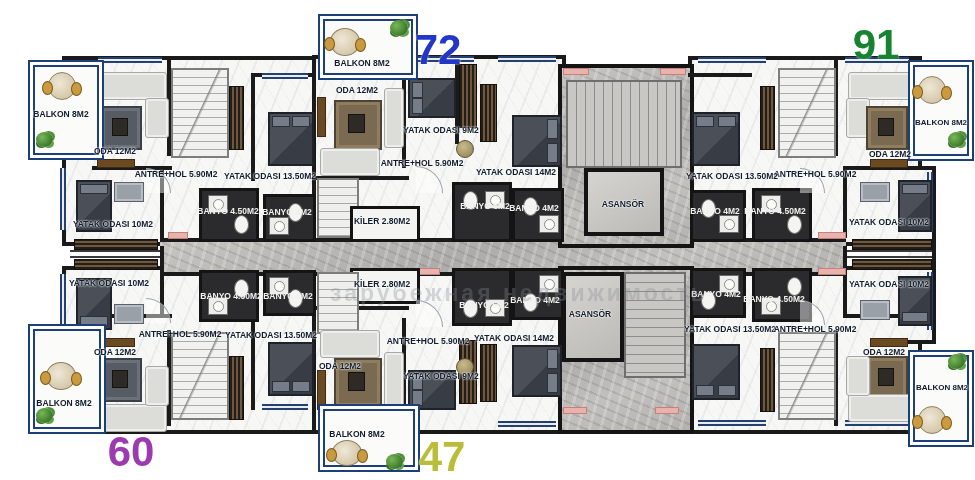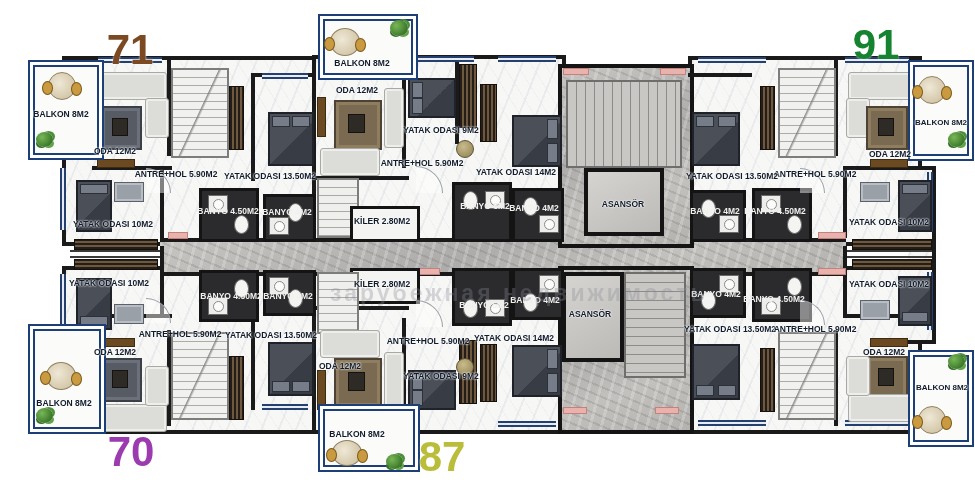"71" div.num { html: <div>71</div> -> none }
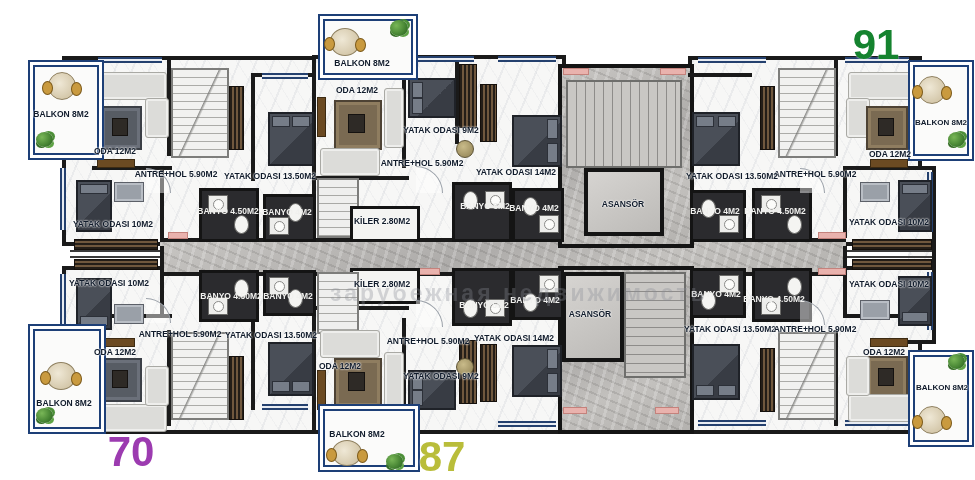"72" div.num { html: none -> <div>72</div> }
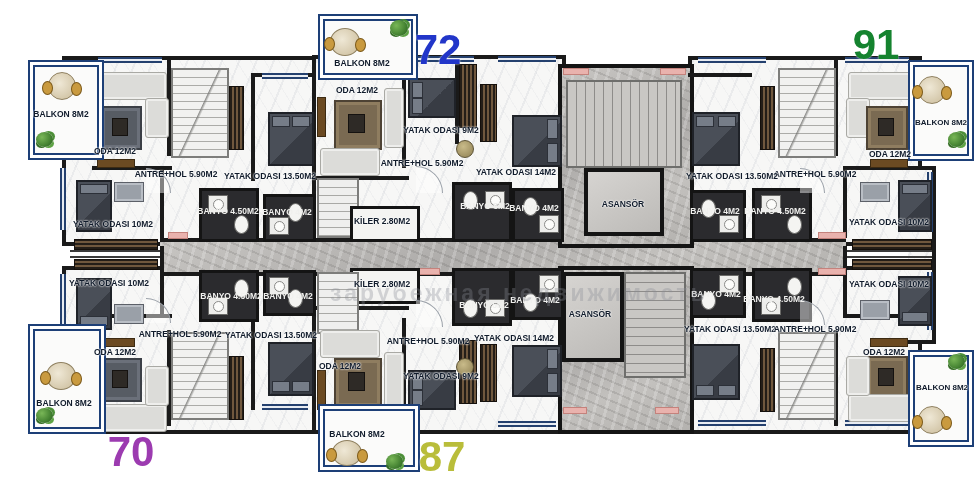"70" div.num { text: 70 -> 60 }
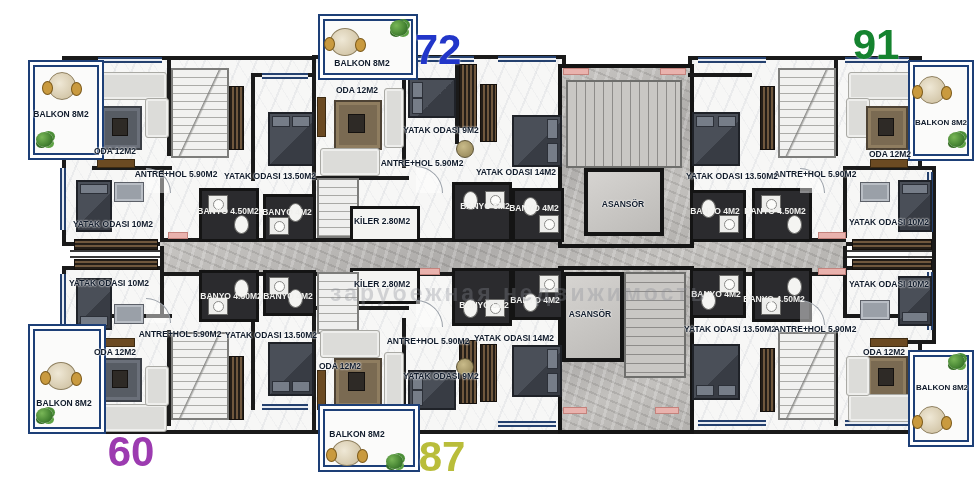"87" div.num { text: 87 -> 47 }
